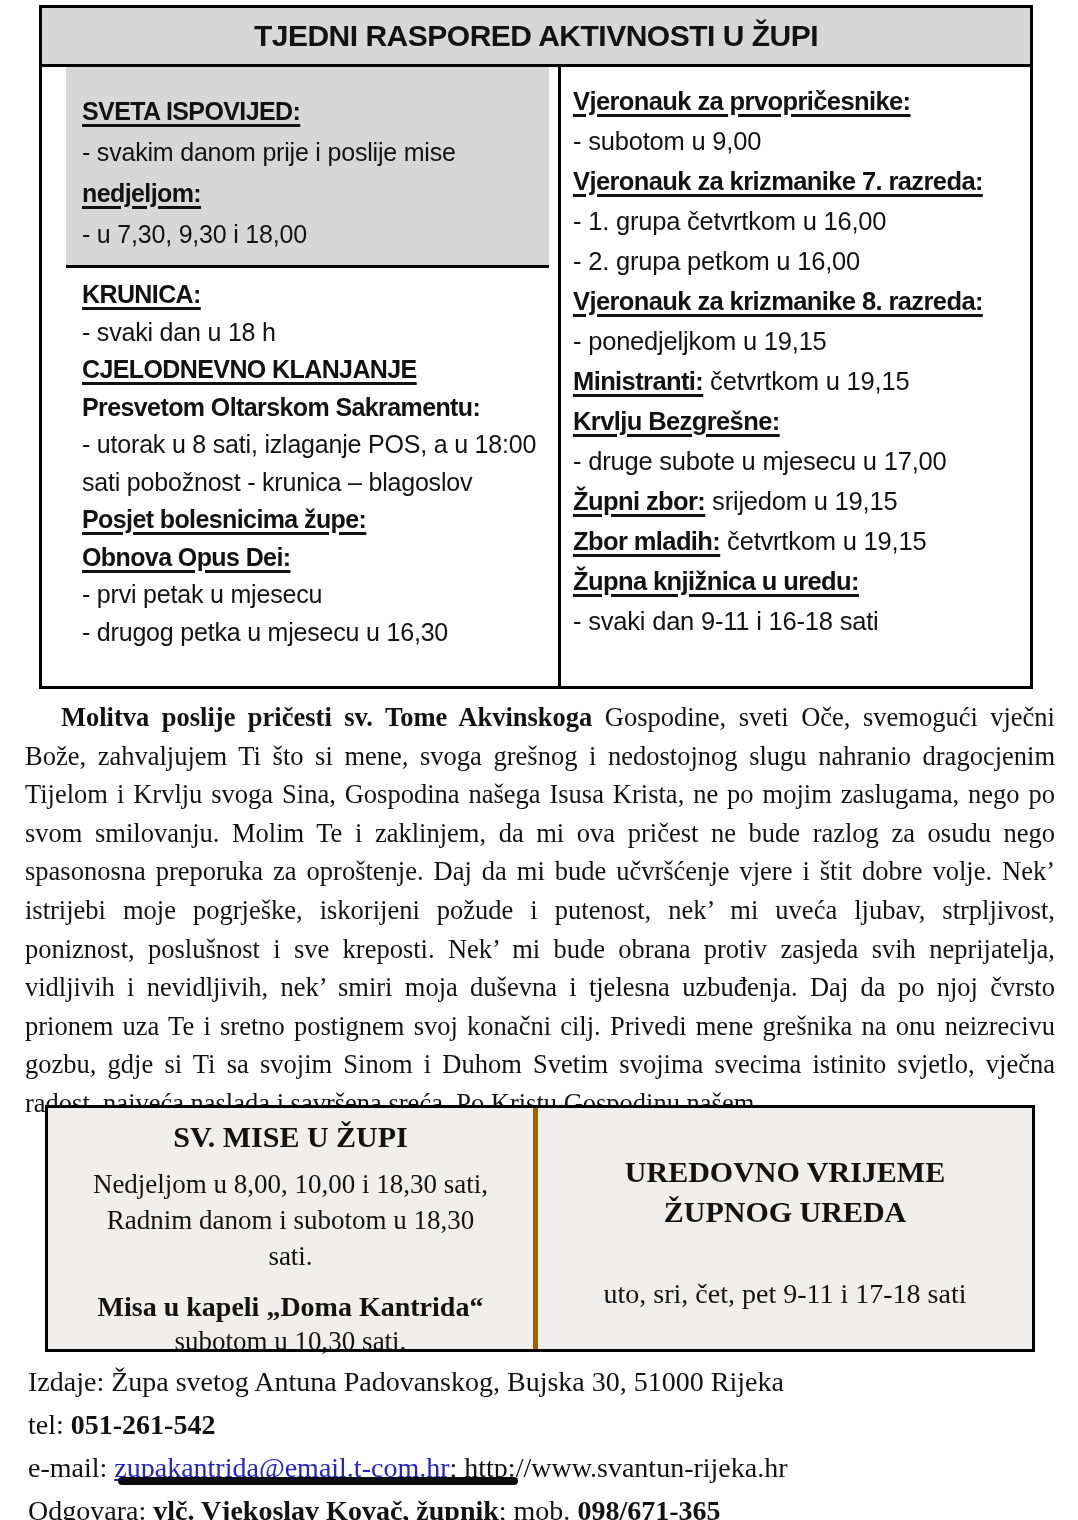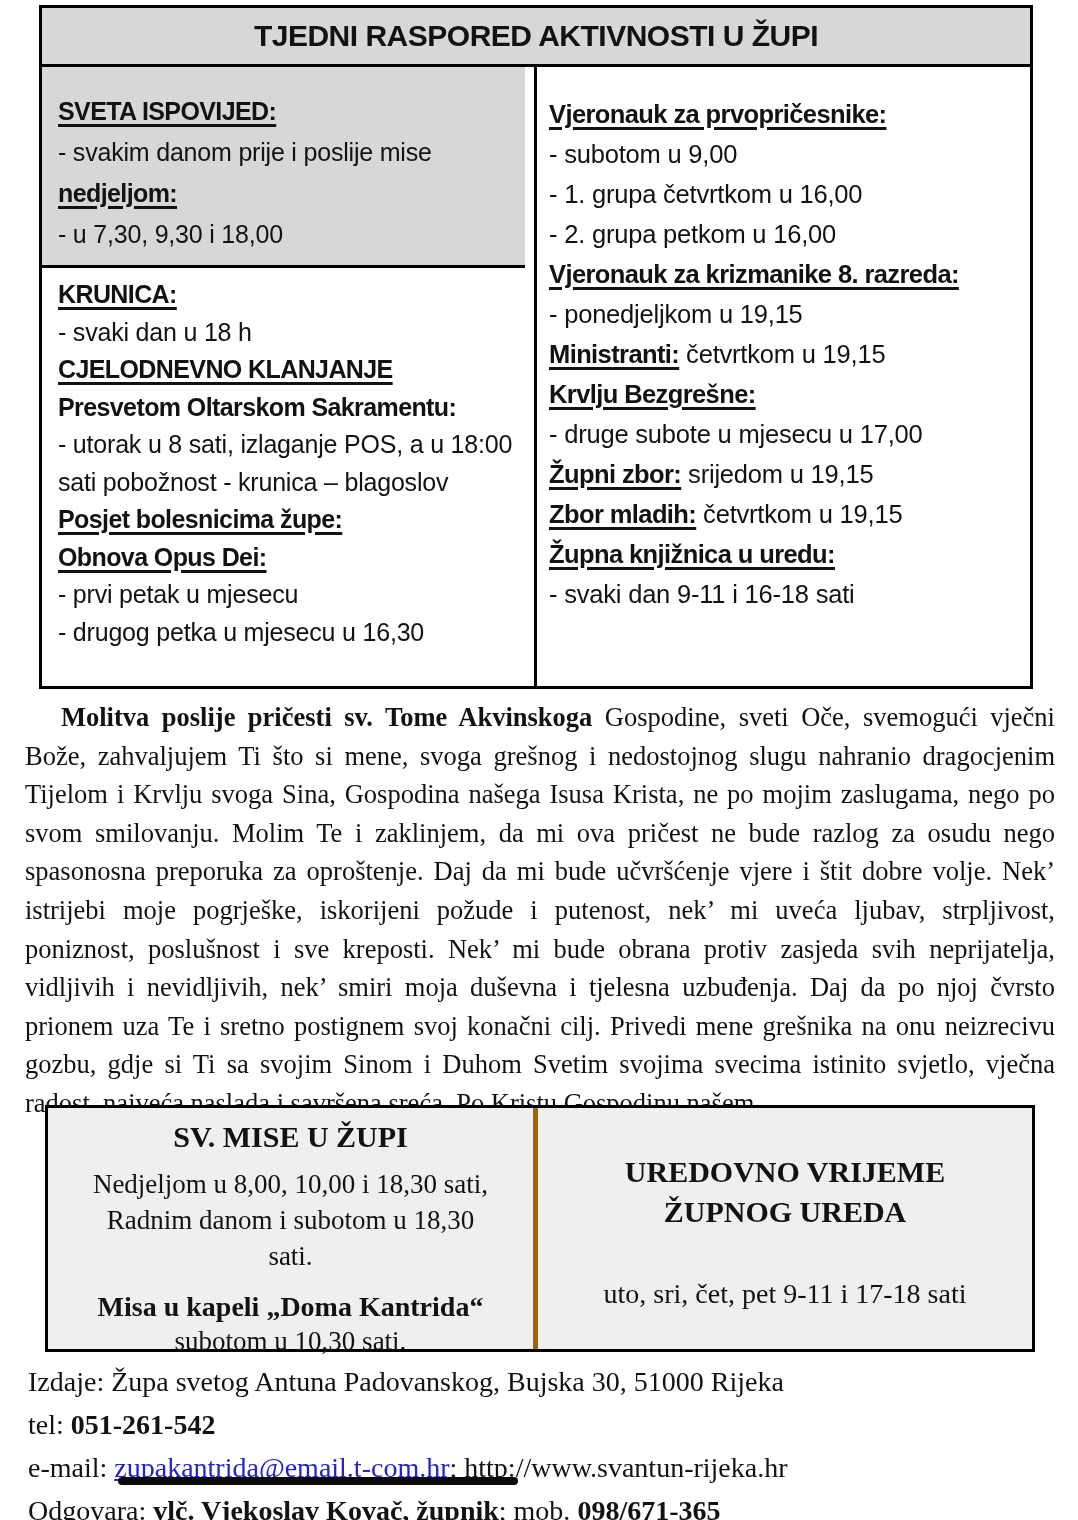"SVETA ISPOVIJED:" .col-left { margin-left: none -> 24px }
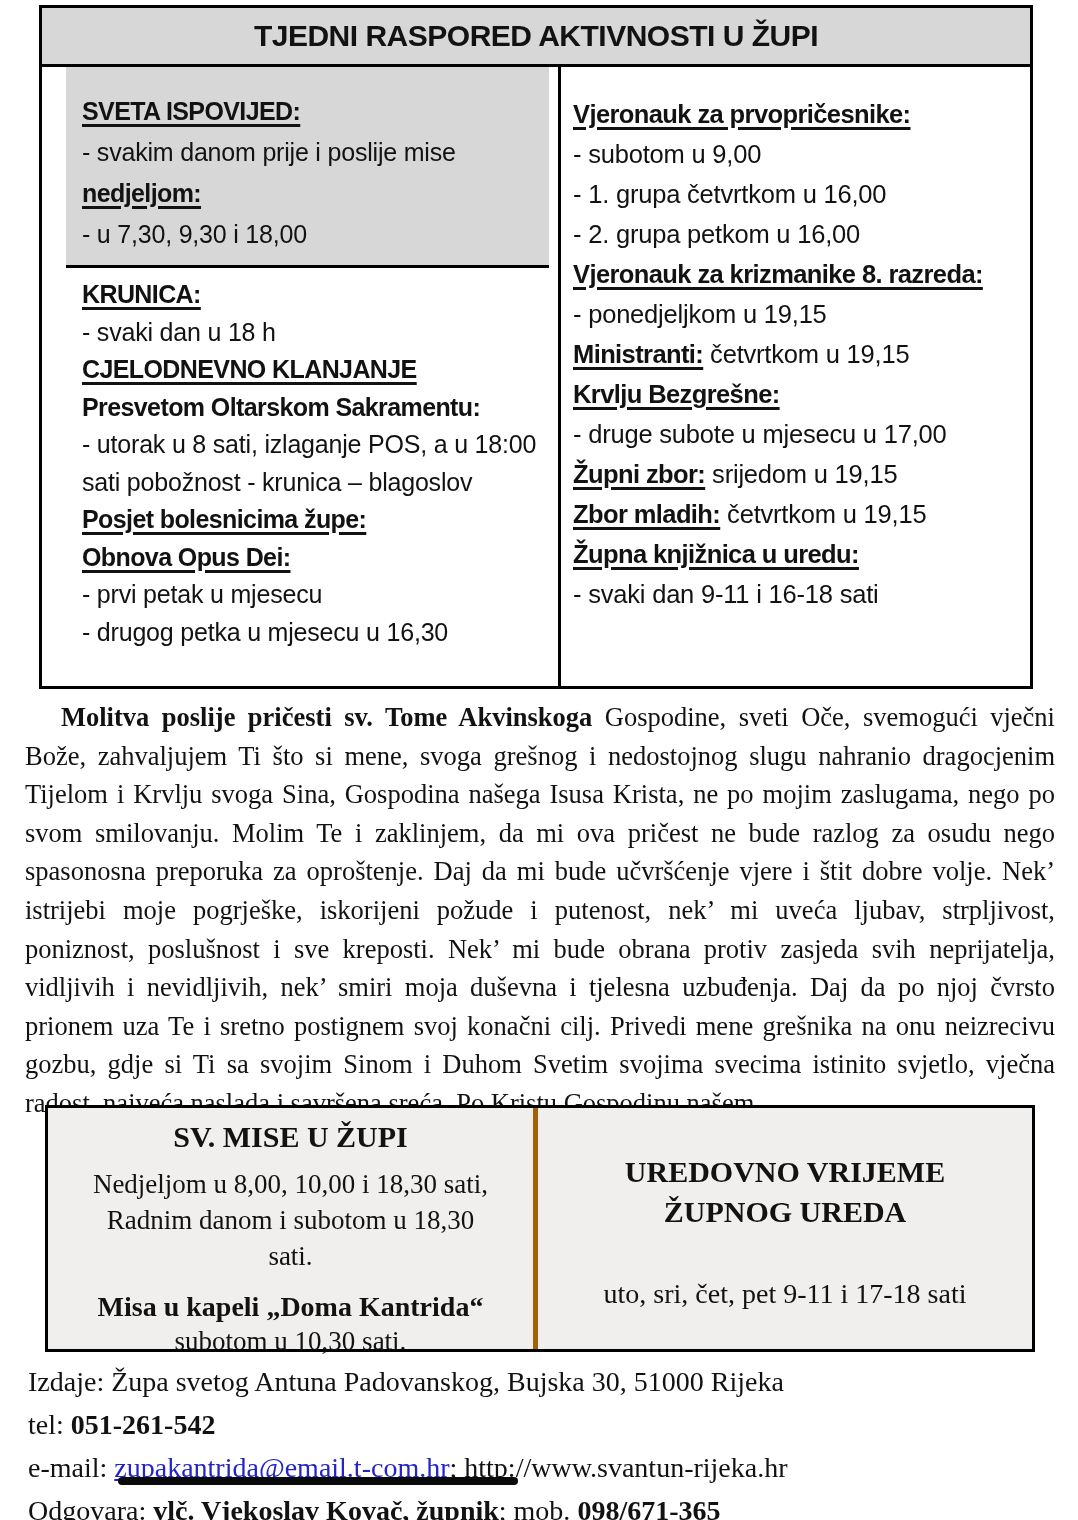"Vjeronauk za prvopričesnike:" .col-right { padding: 27px 8px 6px 12px -> 14px 8px 6px 12px }
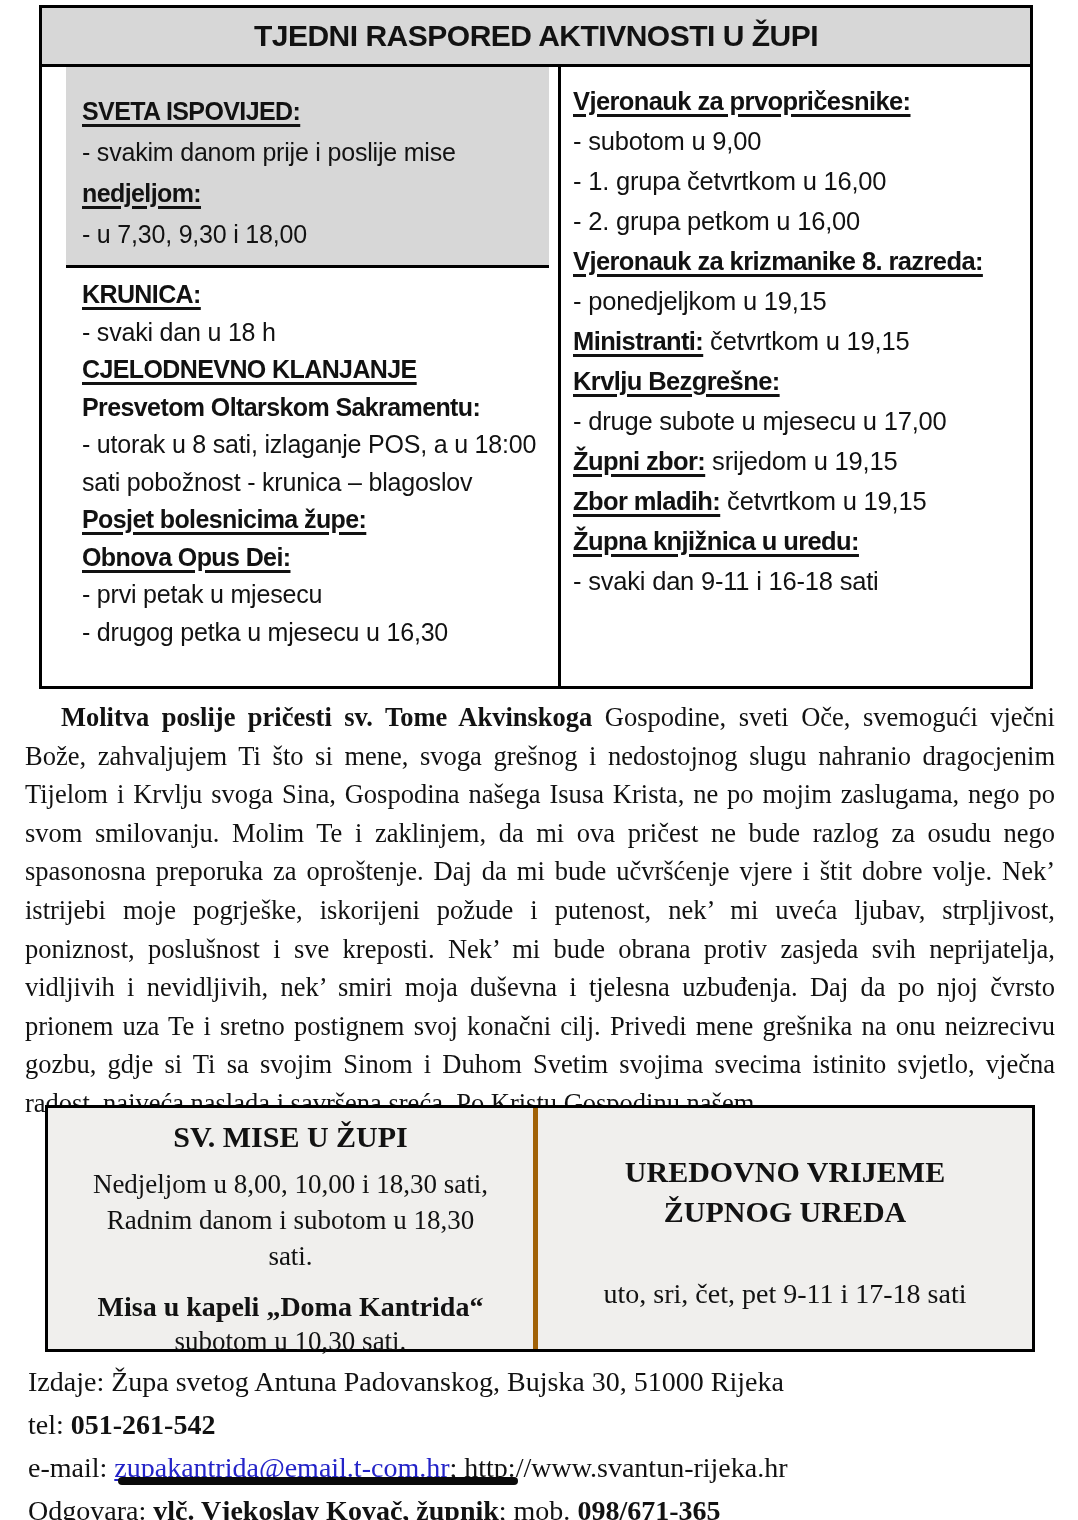"Vjeronauk za krizmanike 7. razreda:" div.tline { html: none -> <div><span>Vjeronauk za krizmanike 7. razreda:</span></div> }
